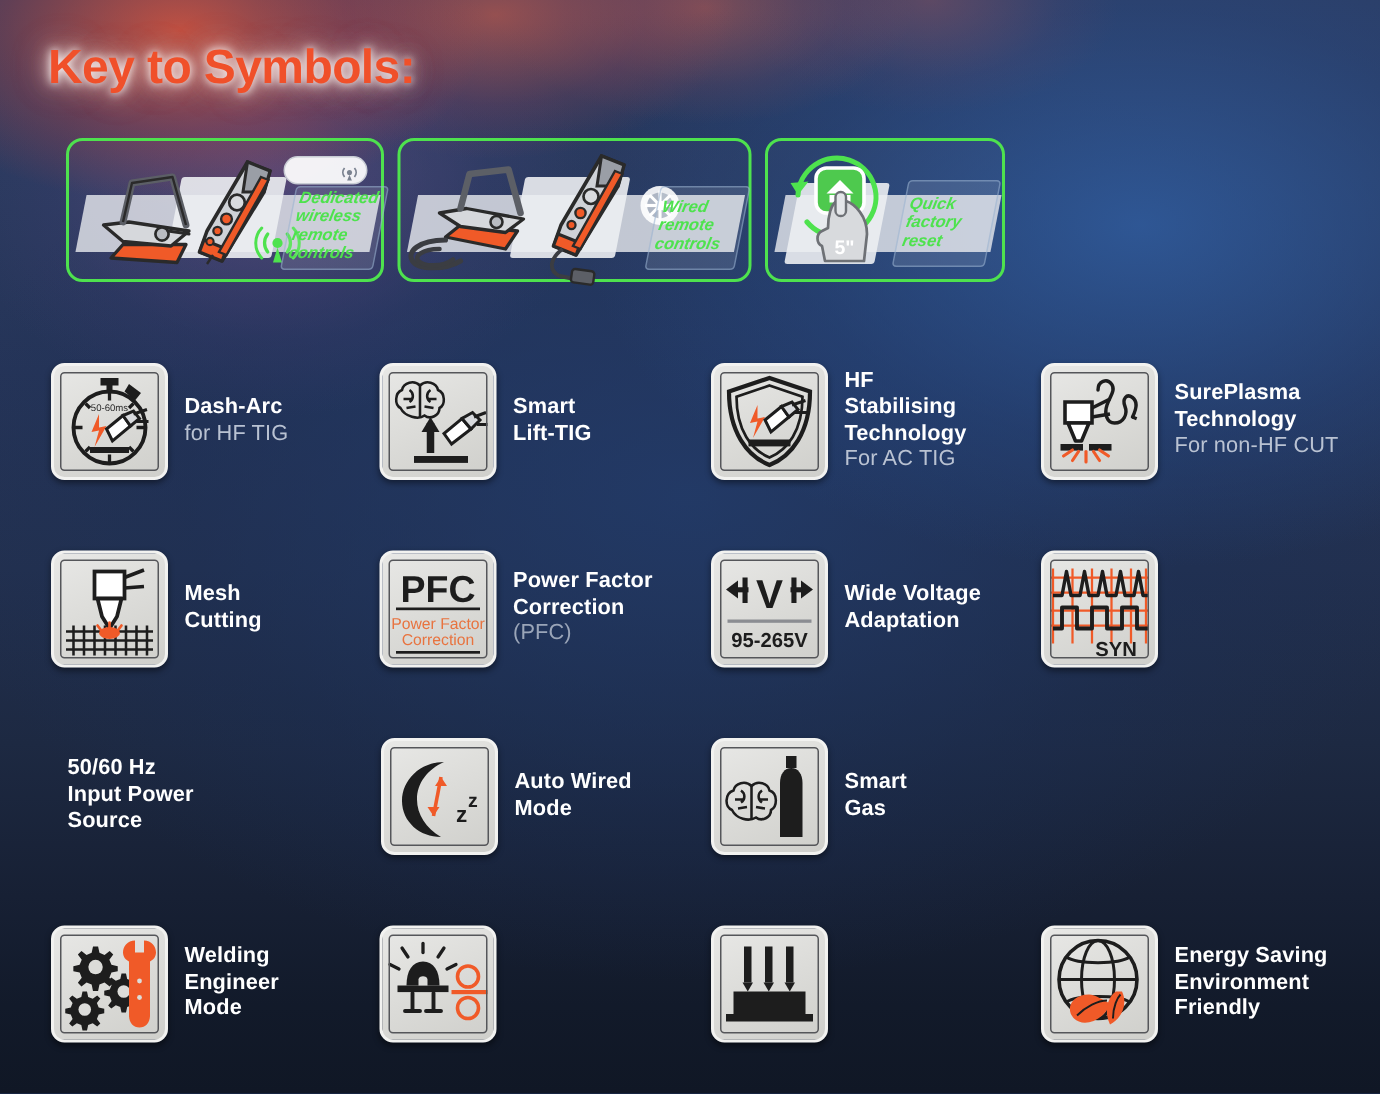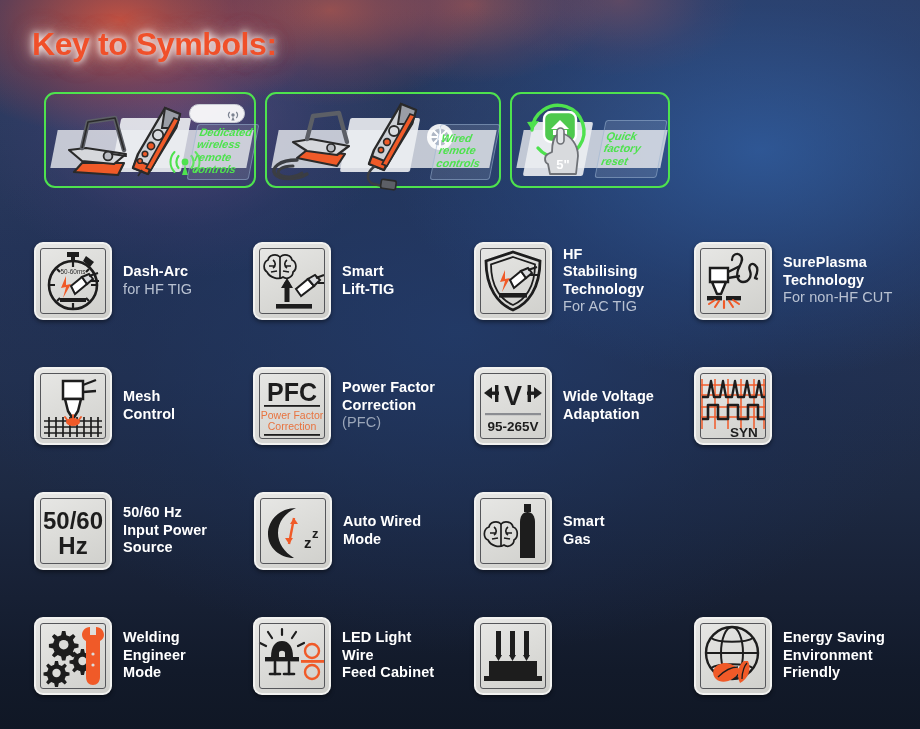"Control" div.lb-main { text: Control -> Cutting }
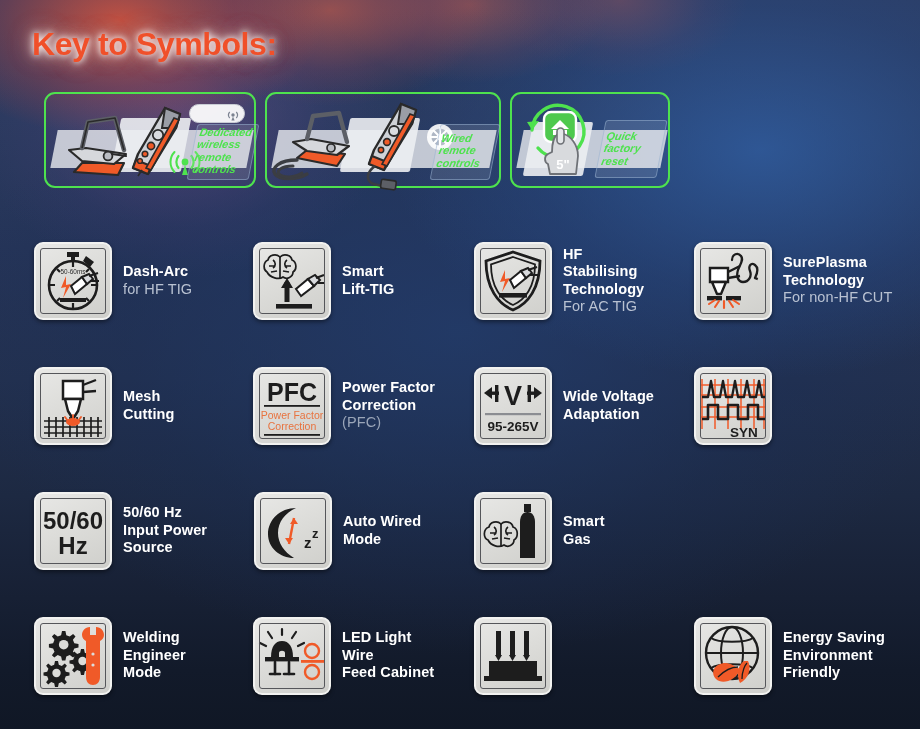"50/60" div.icon-box { html: <div> <svg> <text>50/60</text> <text>Hz</text> </svg> </div> -> none }
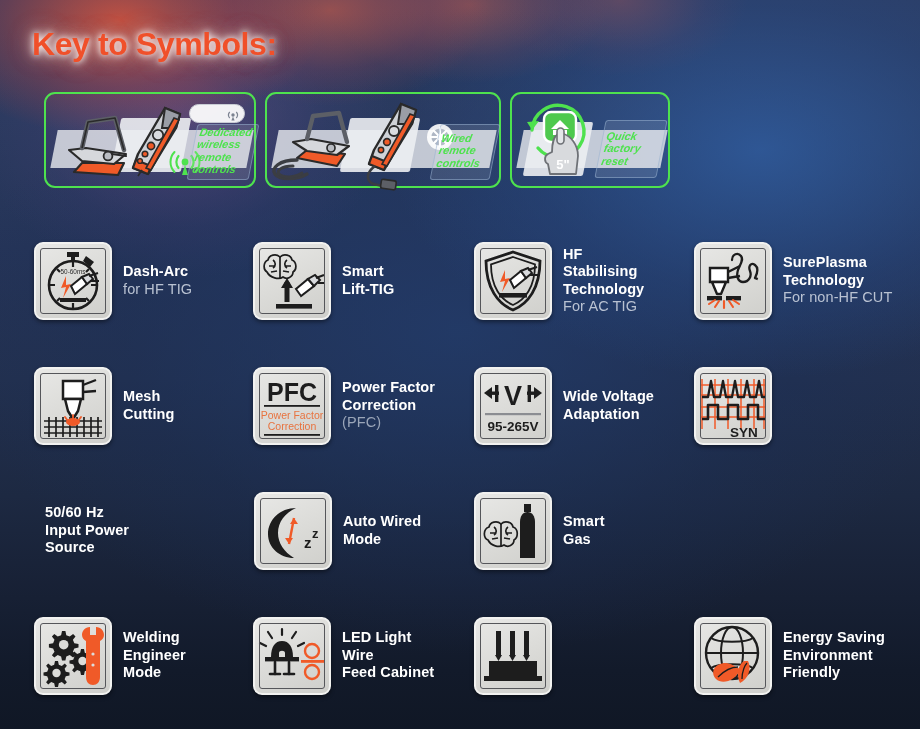"LED Light Wire" div.labels { html: <div> <div>LED Light Wire</div> <div>Feed Cabinet</div> </div> -> none }
